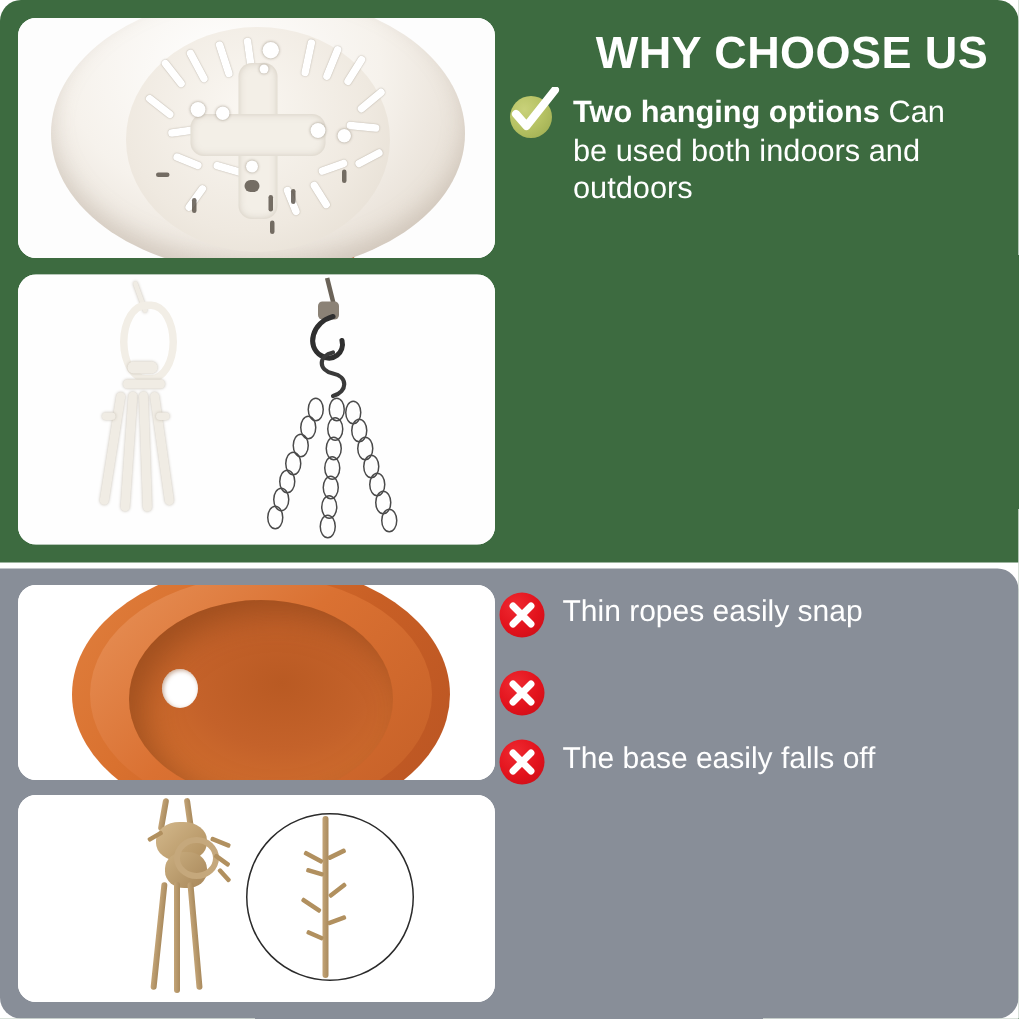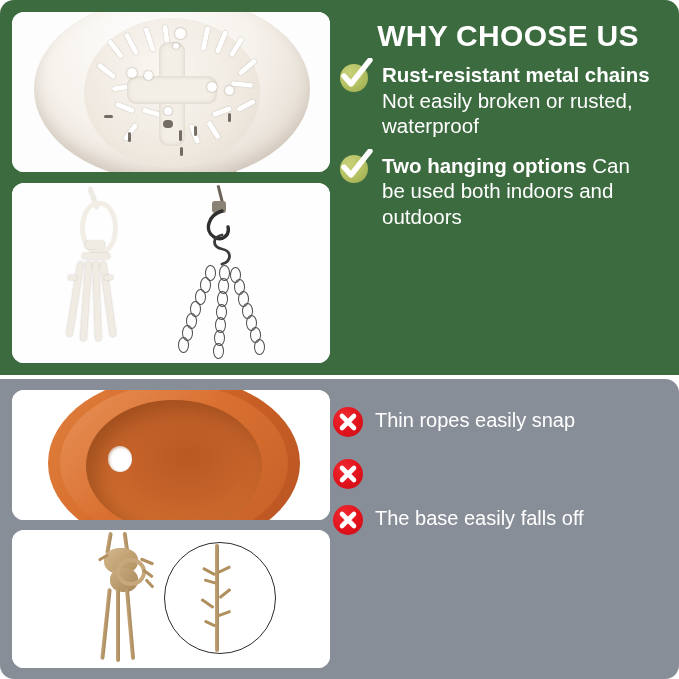"WHY CHOOSE US" .title { left: 368px -> 388px }
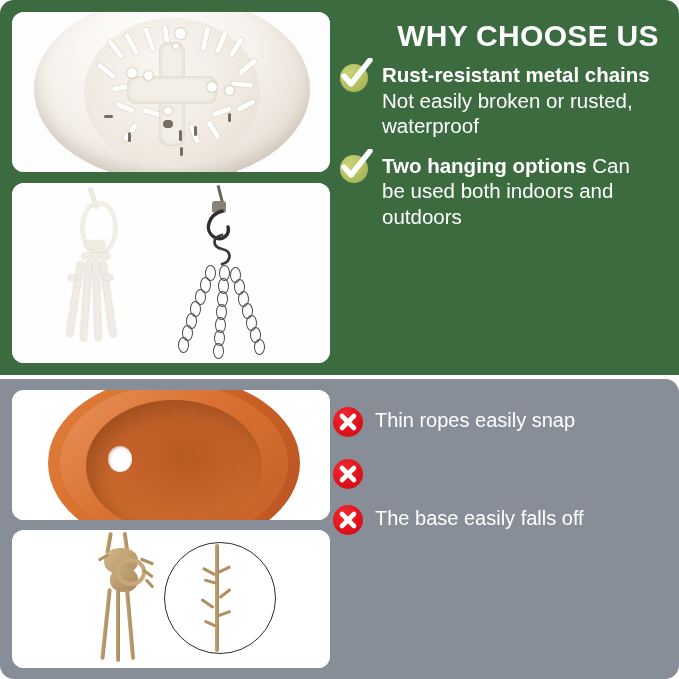"Rust-resistant metal chains Not easily" div.row { html: <div> <span> <span></span> <svg> <path></path> </svg> </span> <span><b>Rust-resistant metal chains</b><span> Not easily broken or rusted, waterproof</span></span> </div> -> none }
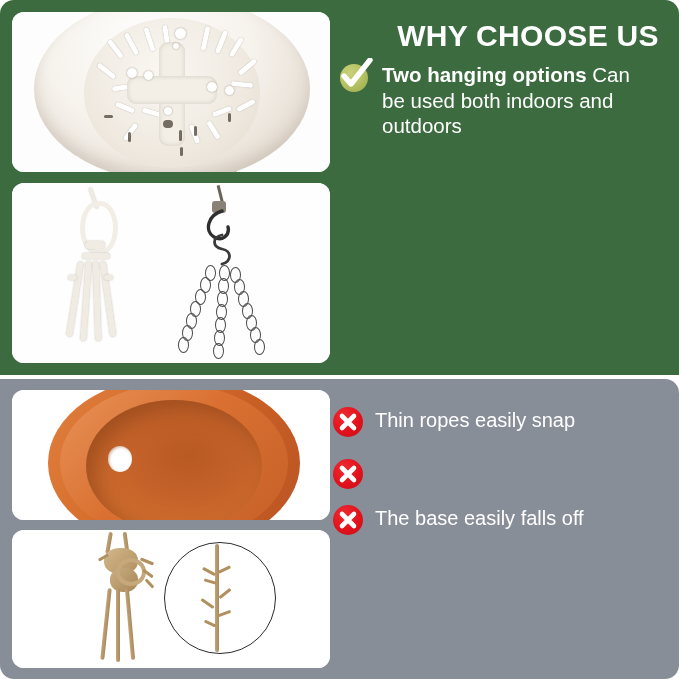"Thin ropes easily snap" div.list { top: 28px -> 16px }
